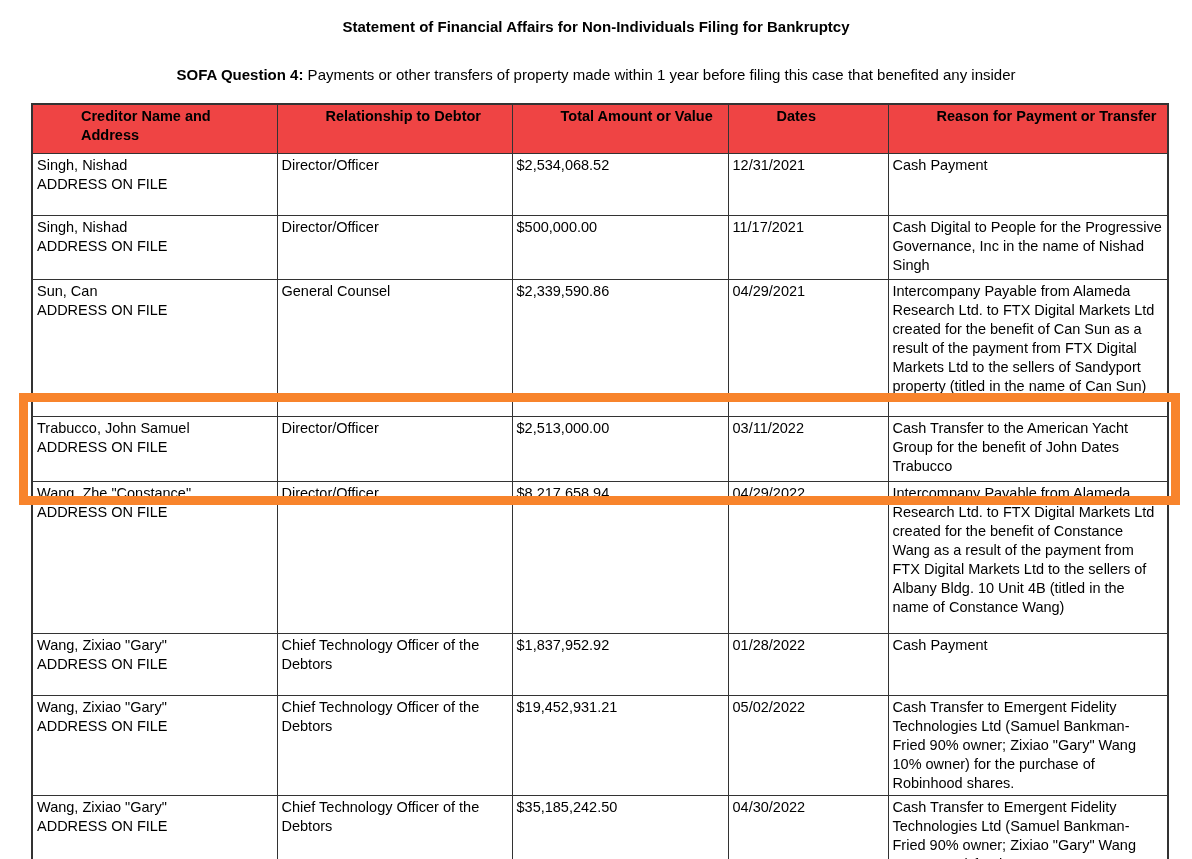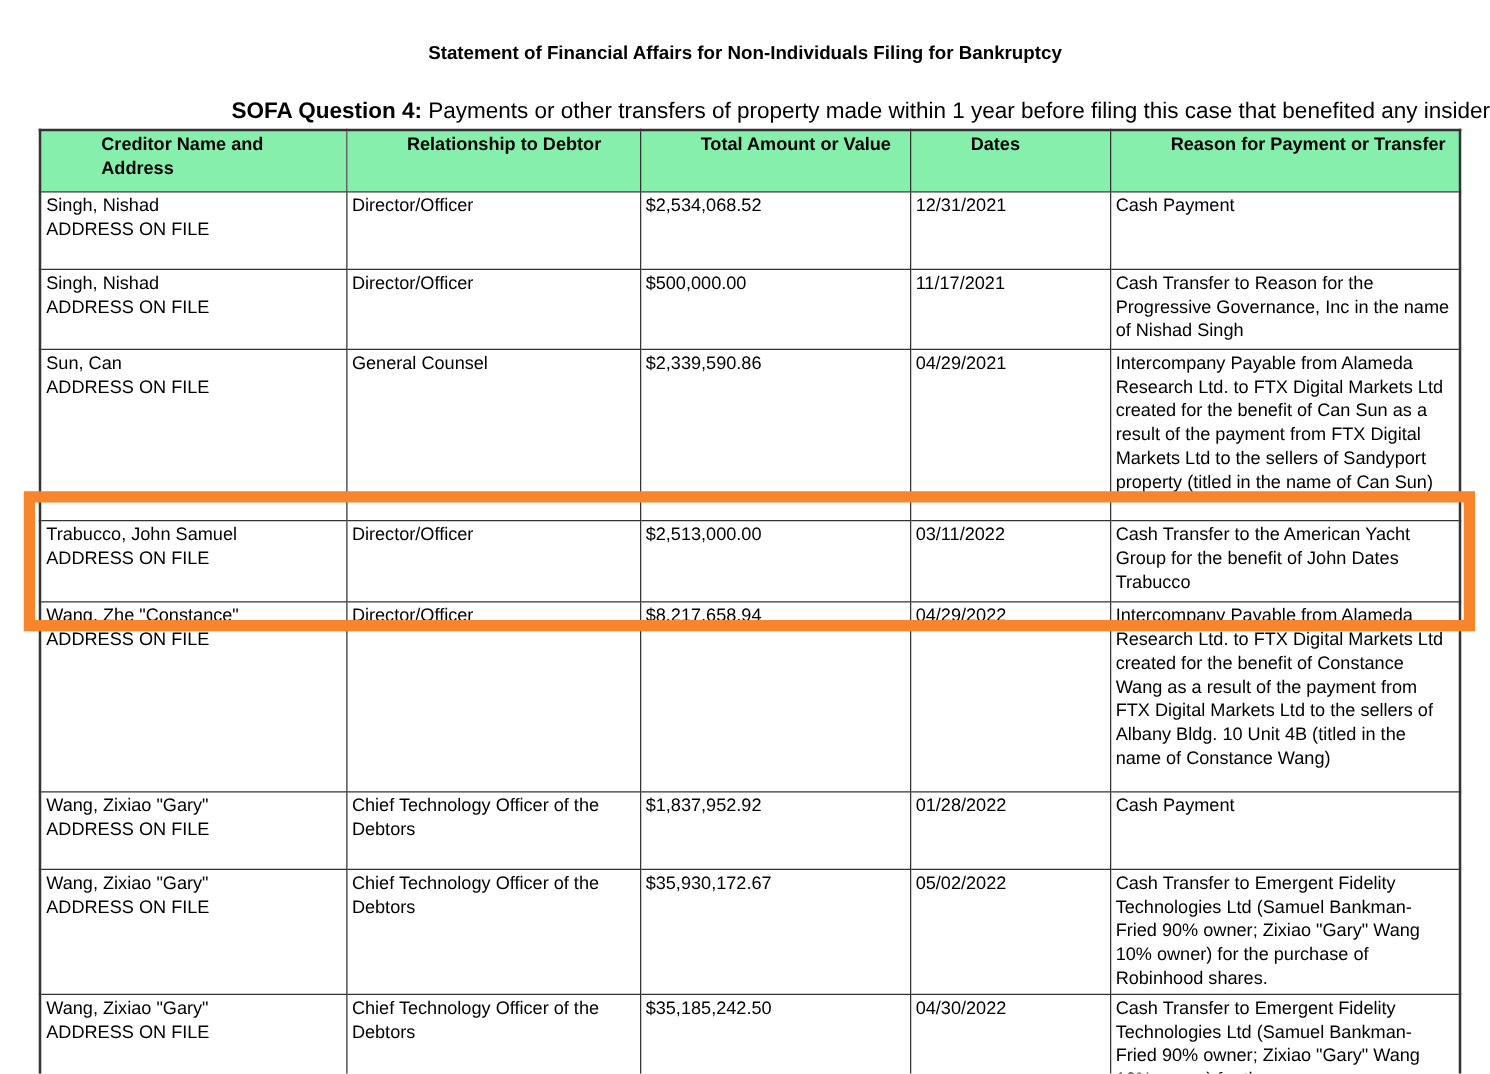"Statement of Financial Affairs for" .title { top: 34px -> 18px }
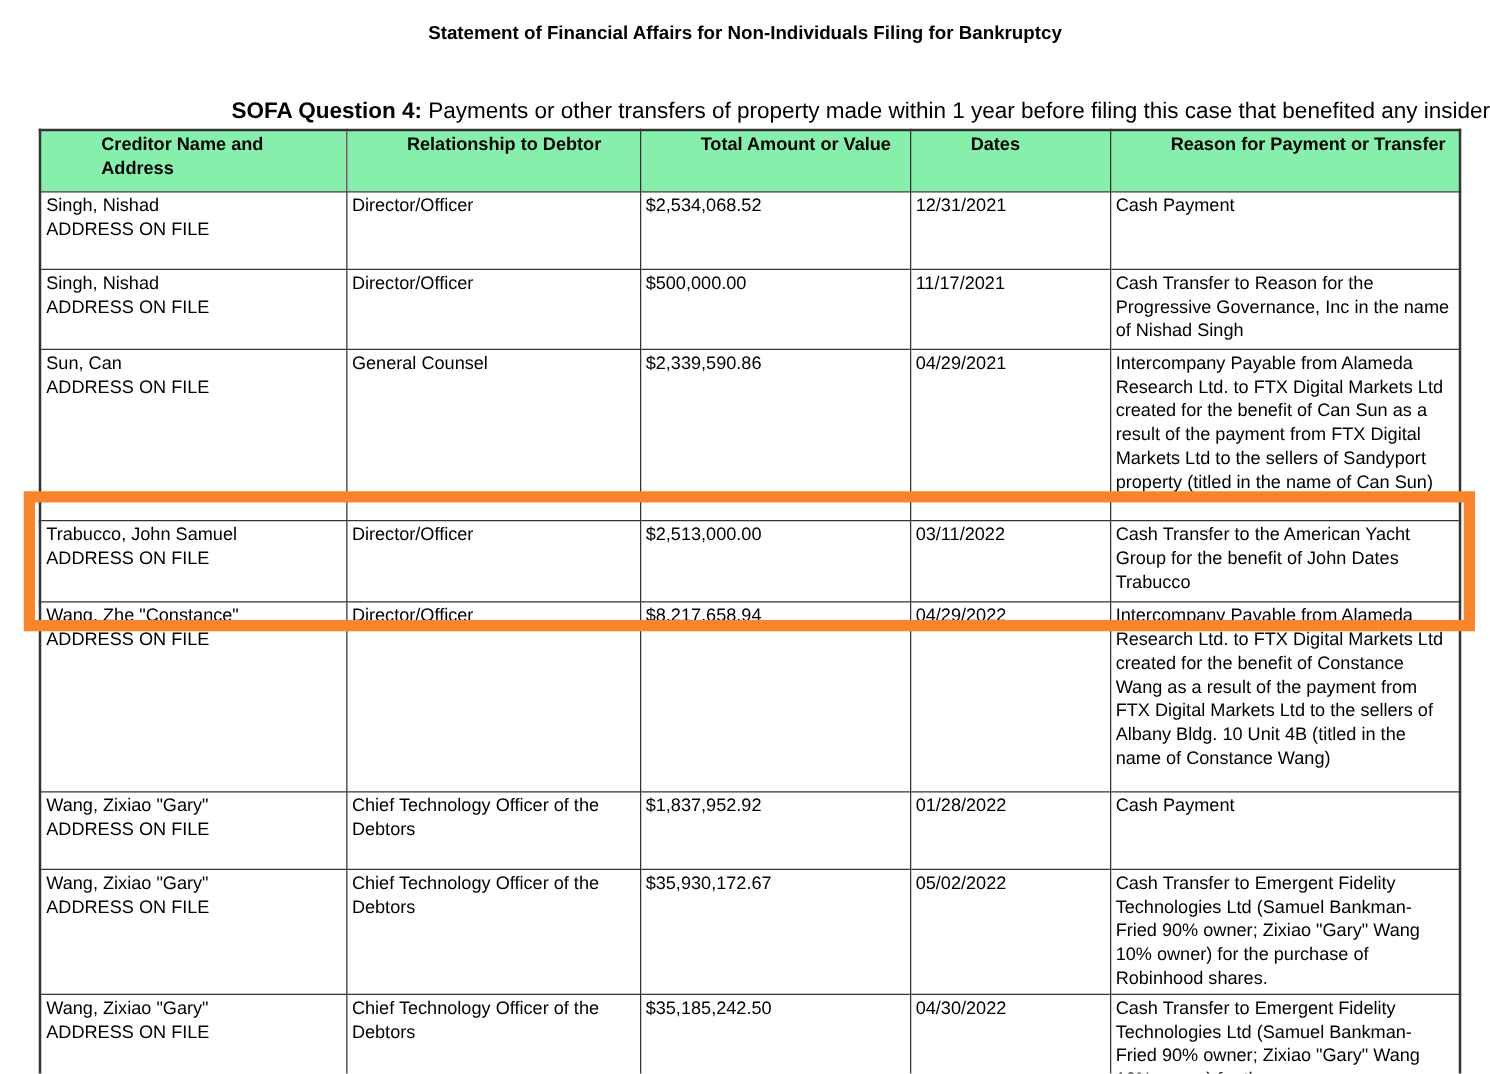"SOFA Question 4: Payments or" .subtitle { font-size: 18px -> 15px; text-align: right -> center; top: 79px -> 66px }
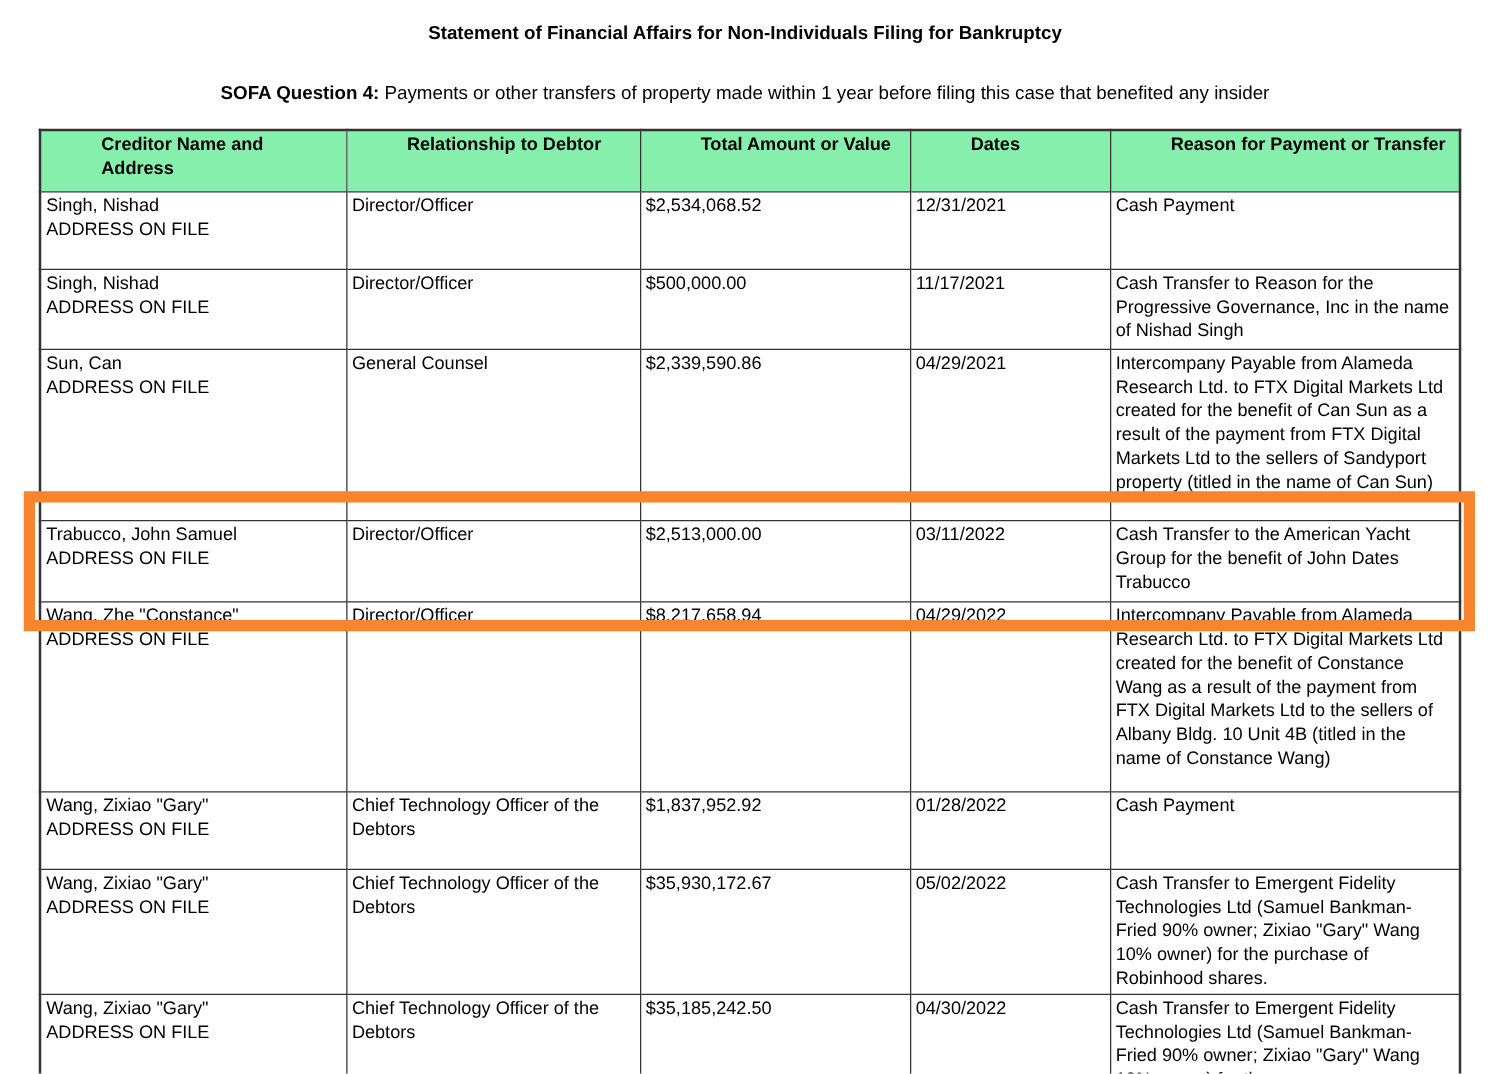"Creditor Name and Address" thead th { background: #86efac -> #ef4444 }
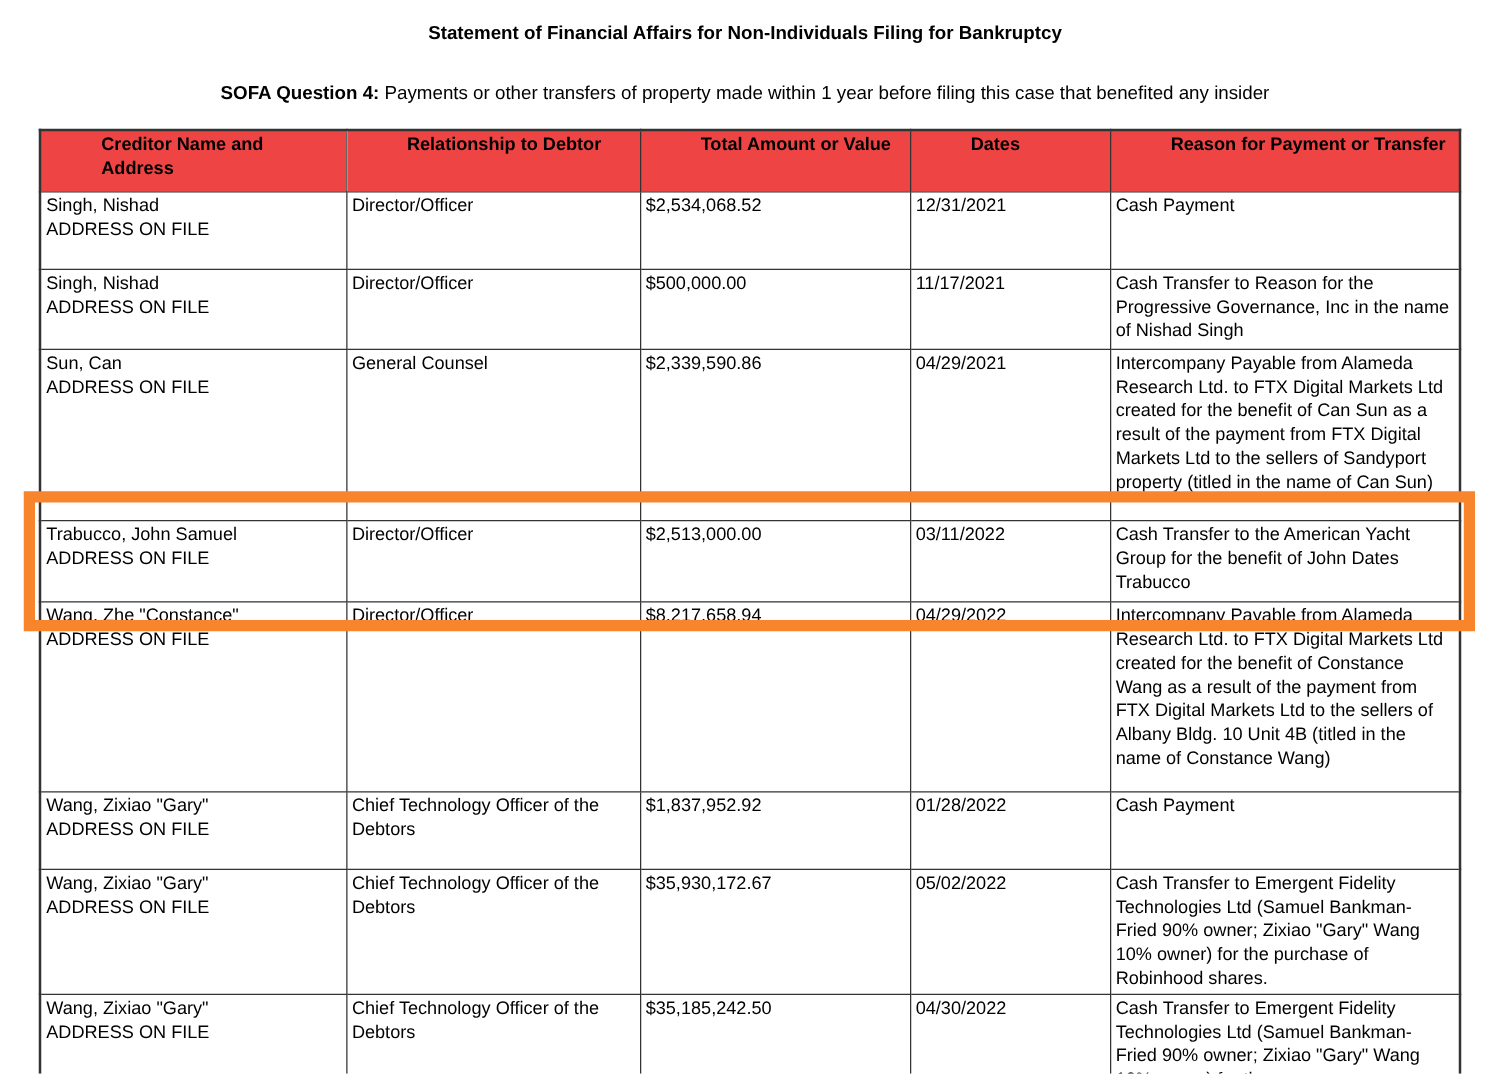"Cash Transfer to Reason for" td { text: Transfer to Reason -> Digital to People }
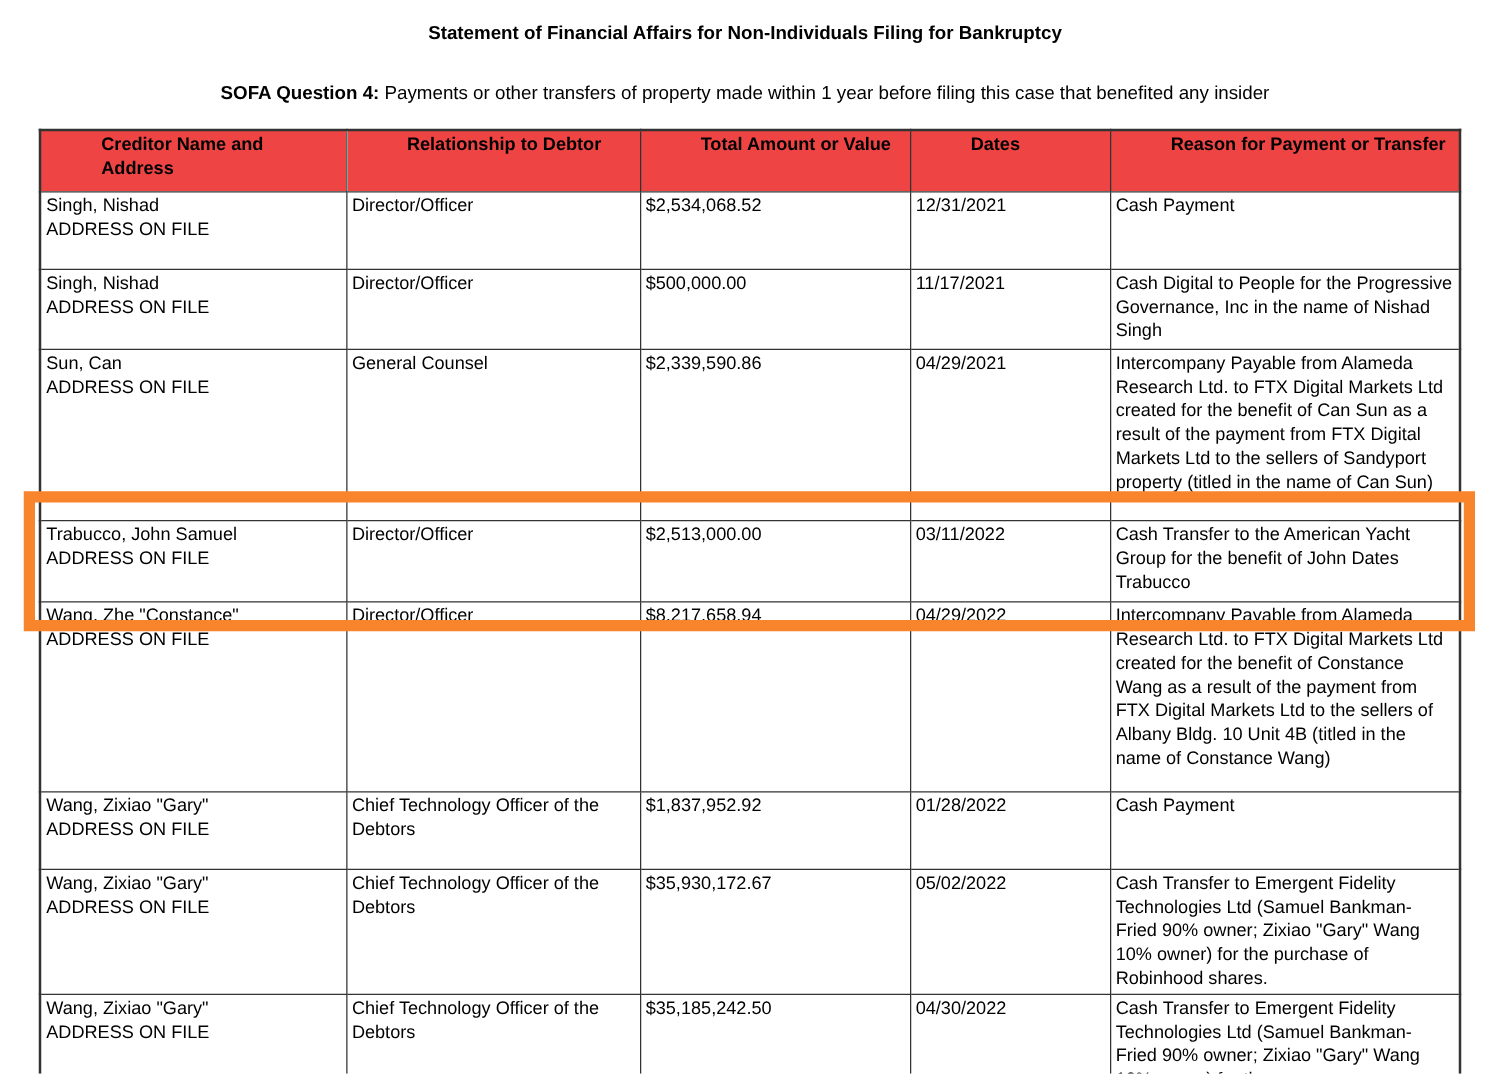"$35,930,172.67" td.amount { text: $35,930,172.67 -> $19,452,931.21 }
